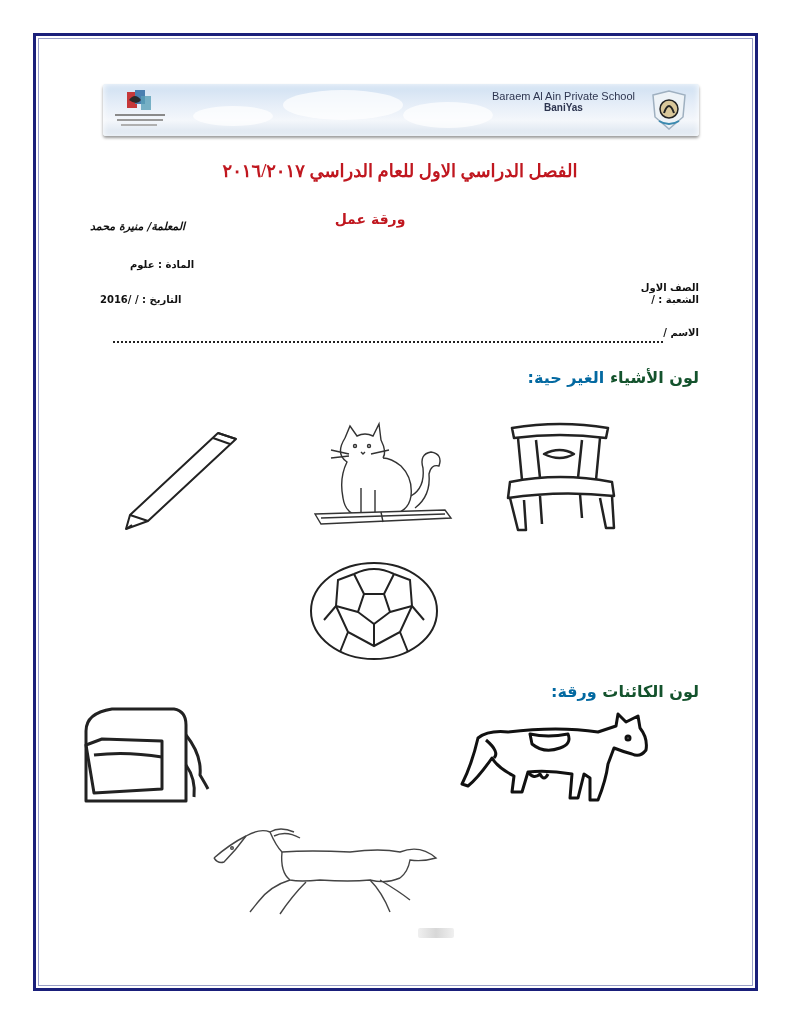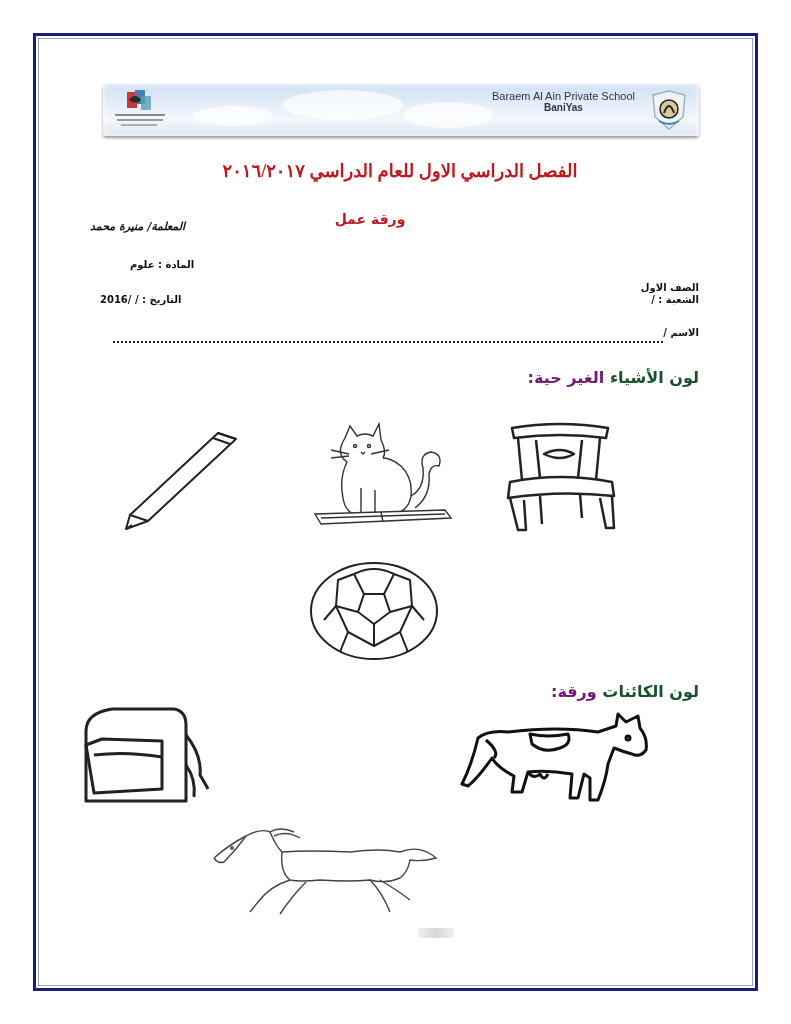"الغير حية:" .c-red { color: #701a75 -> #0369a1 }
